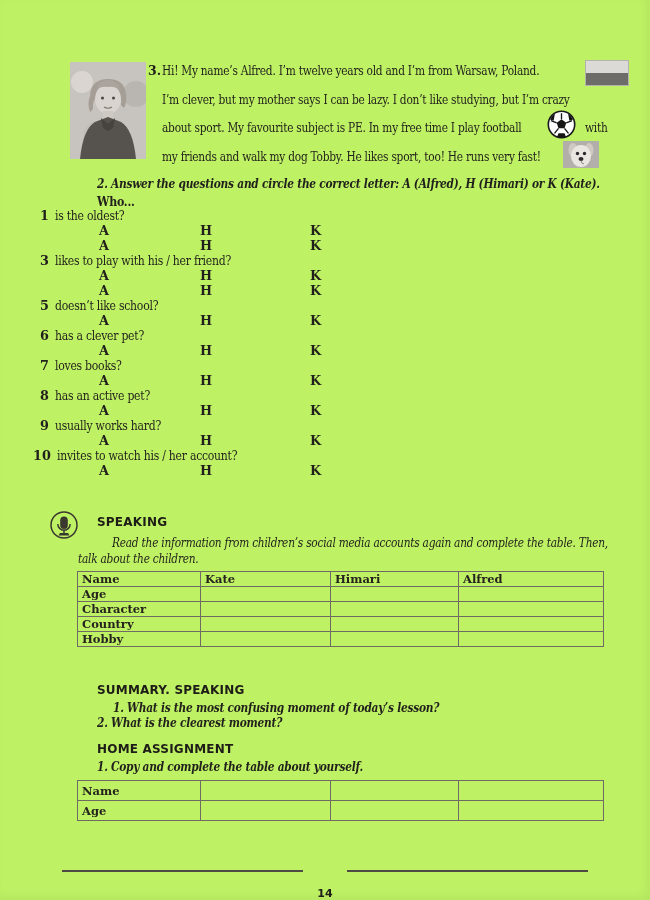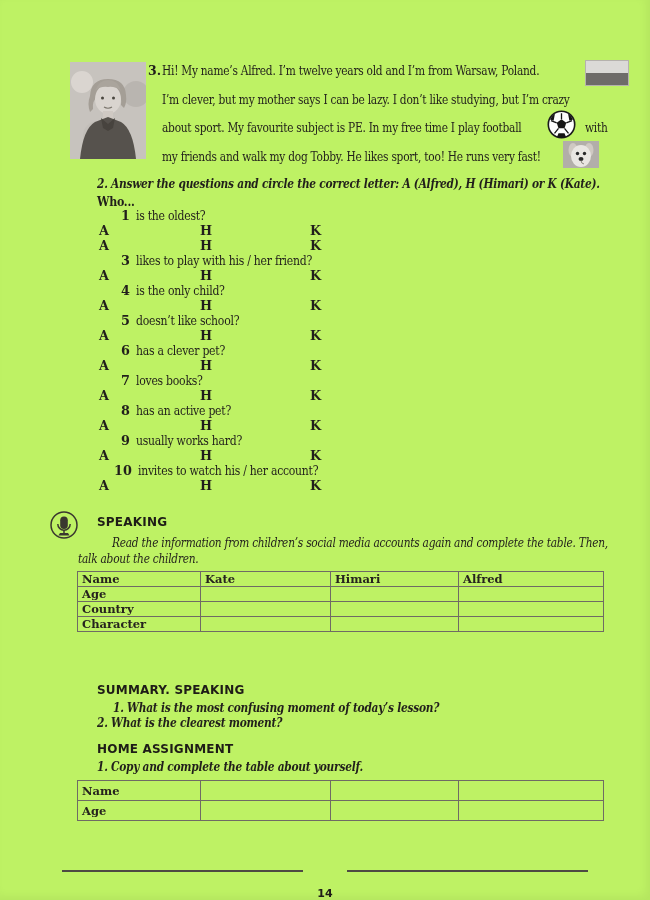"1 is the oldest?" .qline { padding-left: 114px -> 33px }
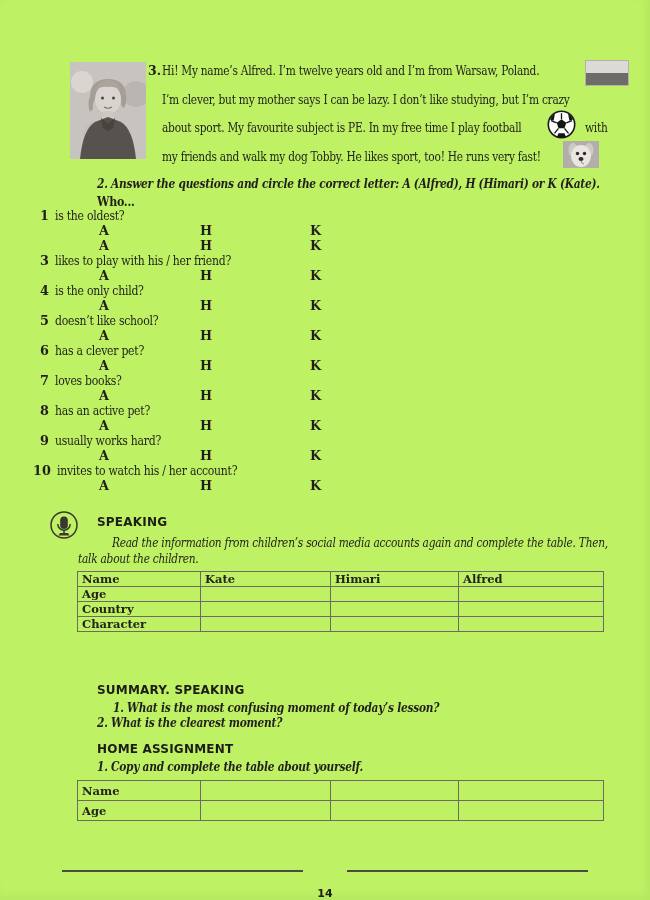"4 is the only child?" div.qline { html: <div><span>4</span><span>is the only child?</span></div> -> none }
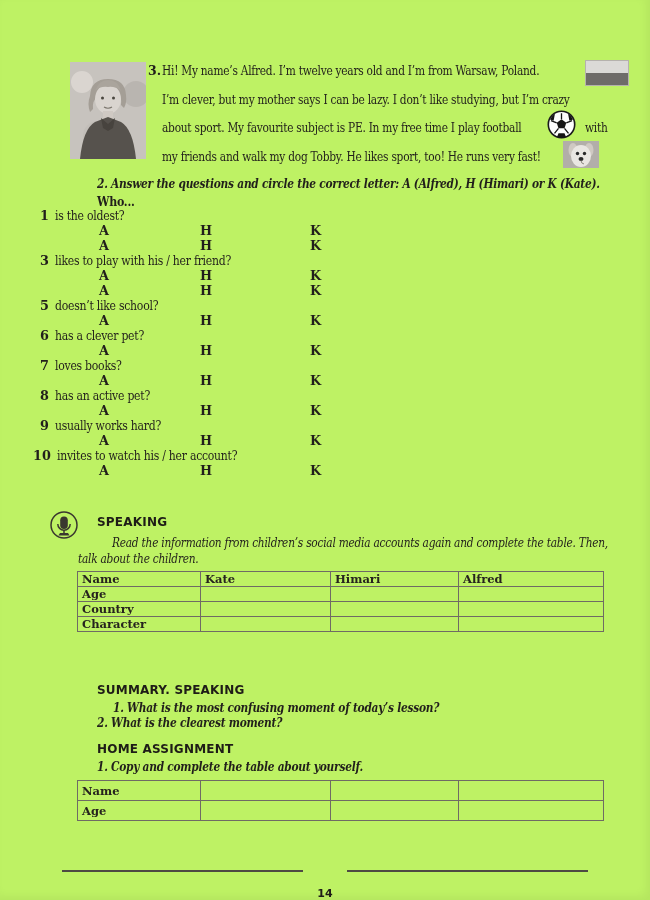"Country" tr { order: before "Character" -> after "Character" }
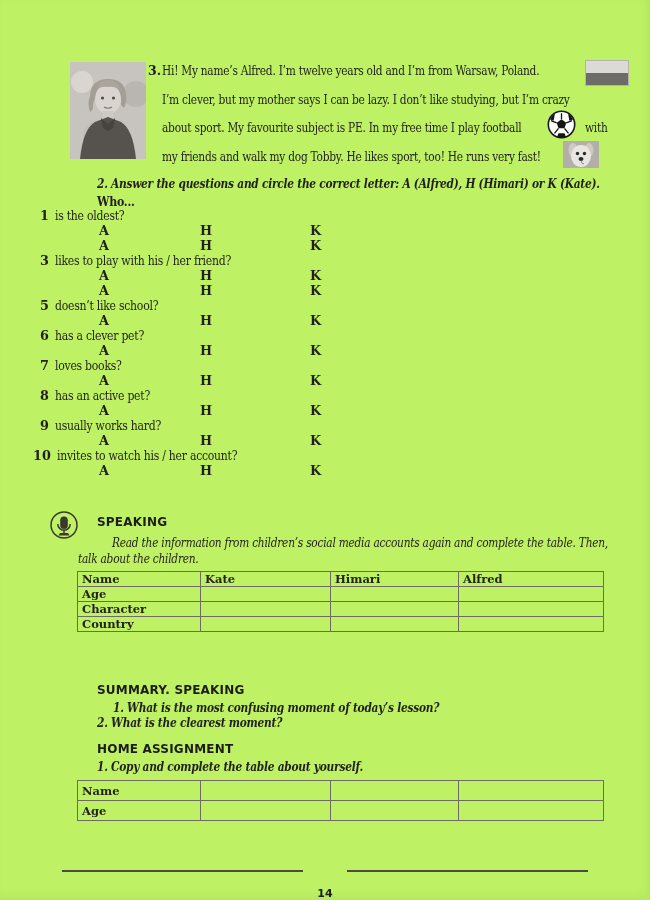"Hobby" tr { html: none -> <tr> <td>Hobby</td> <td></td> <td></td> <td></td> </tr> }
